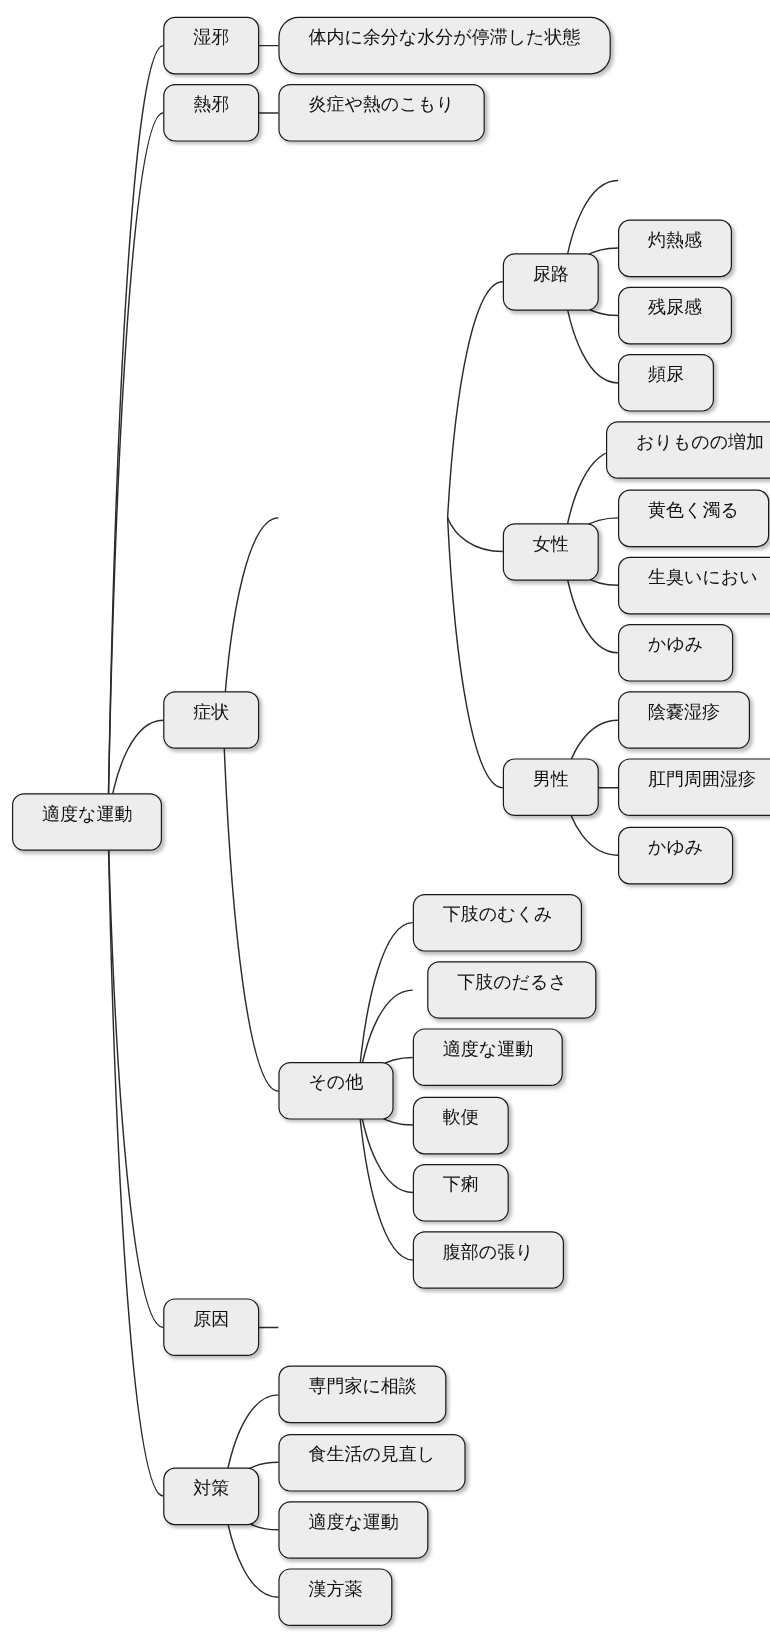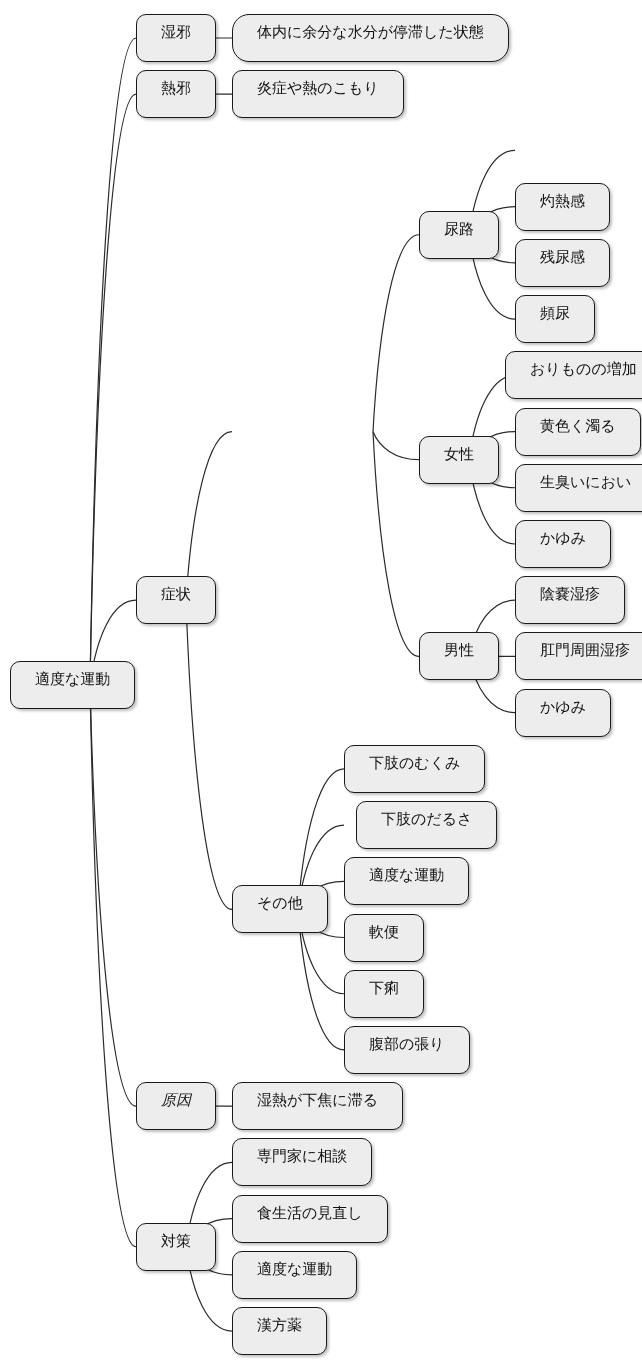"原因" div.node { font-style: italic -> none }
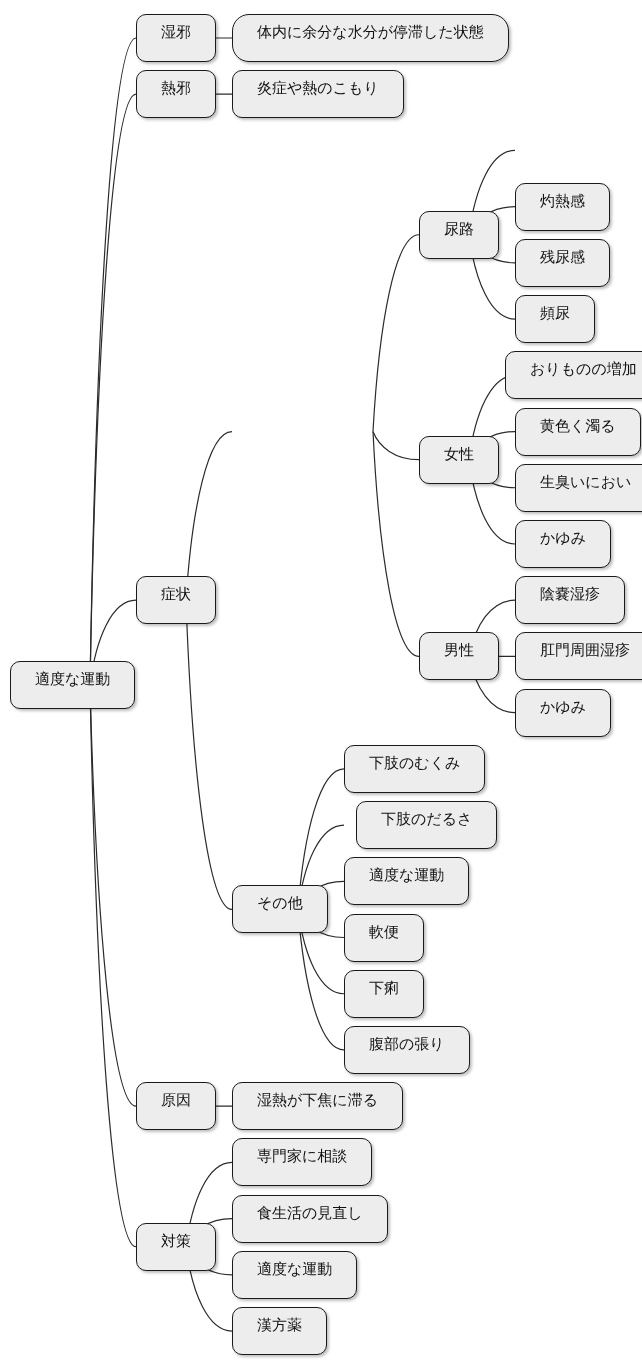"湿熱が下焦に滞る" div.node { html: <div>湿熱が下焦に滞る</div> -> none }
